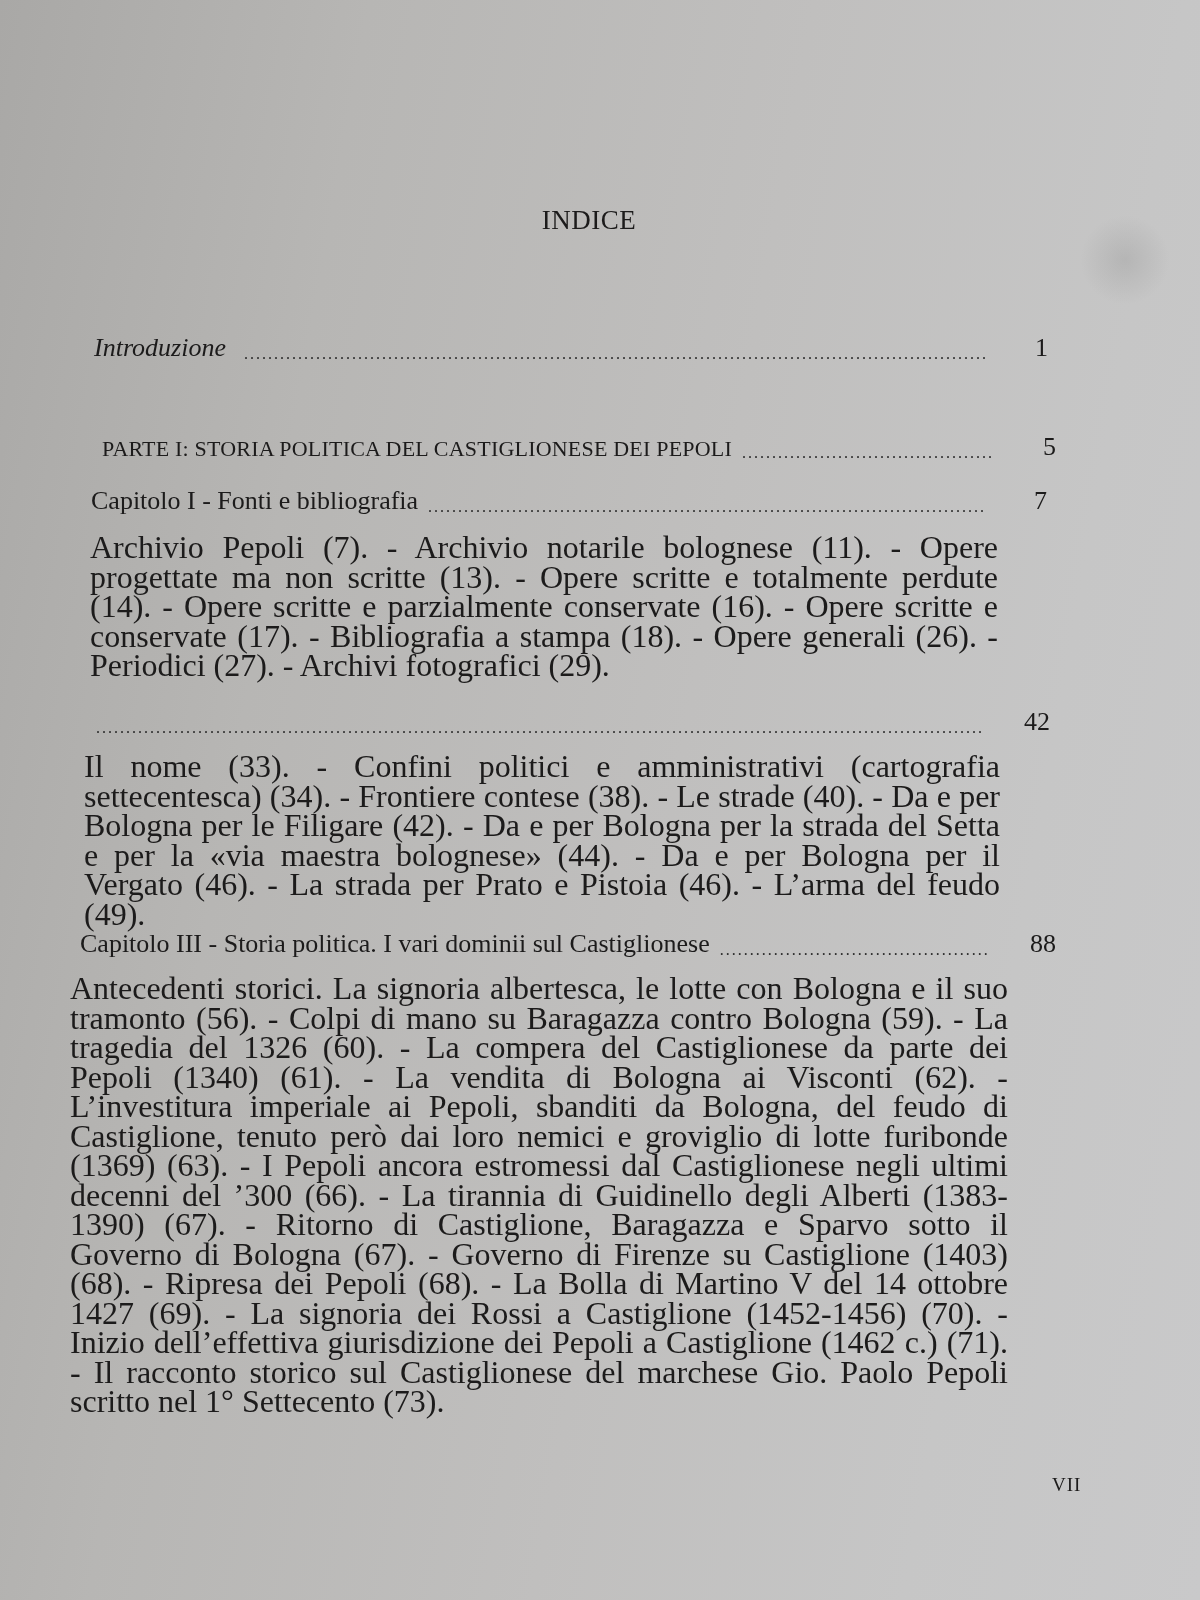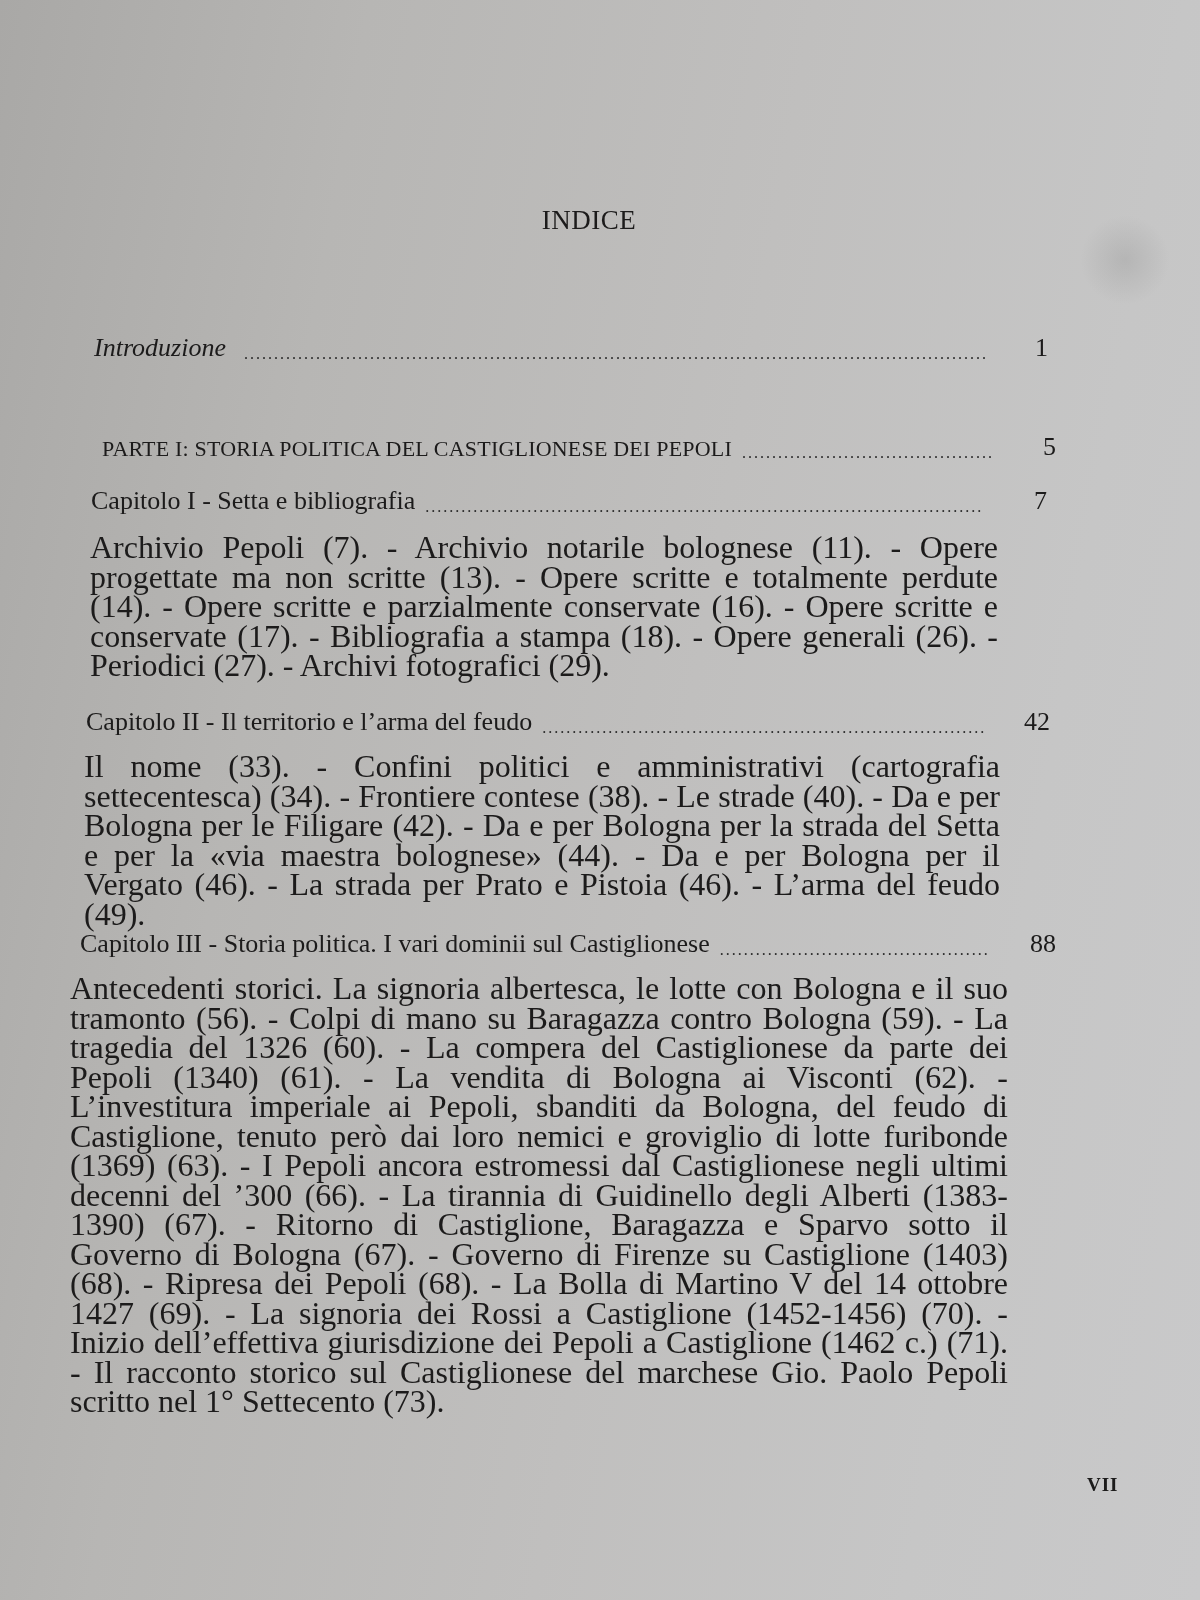"Capitolo I - Setta e" span.label { text: Setta -> Fonti }
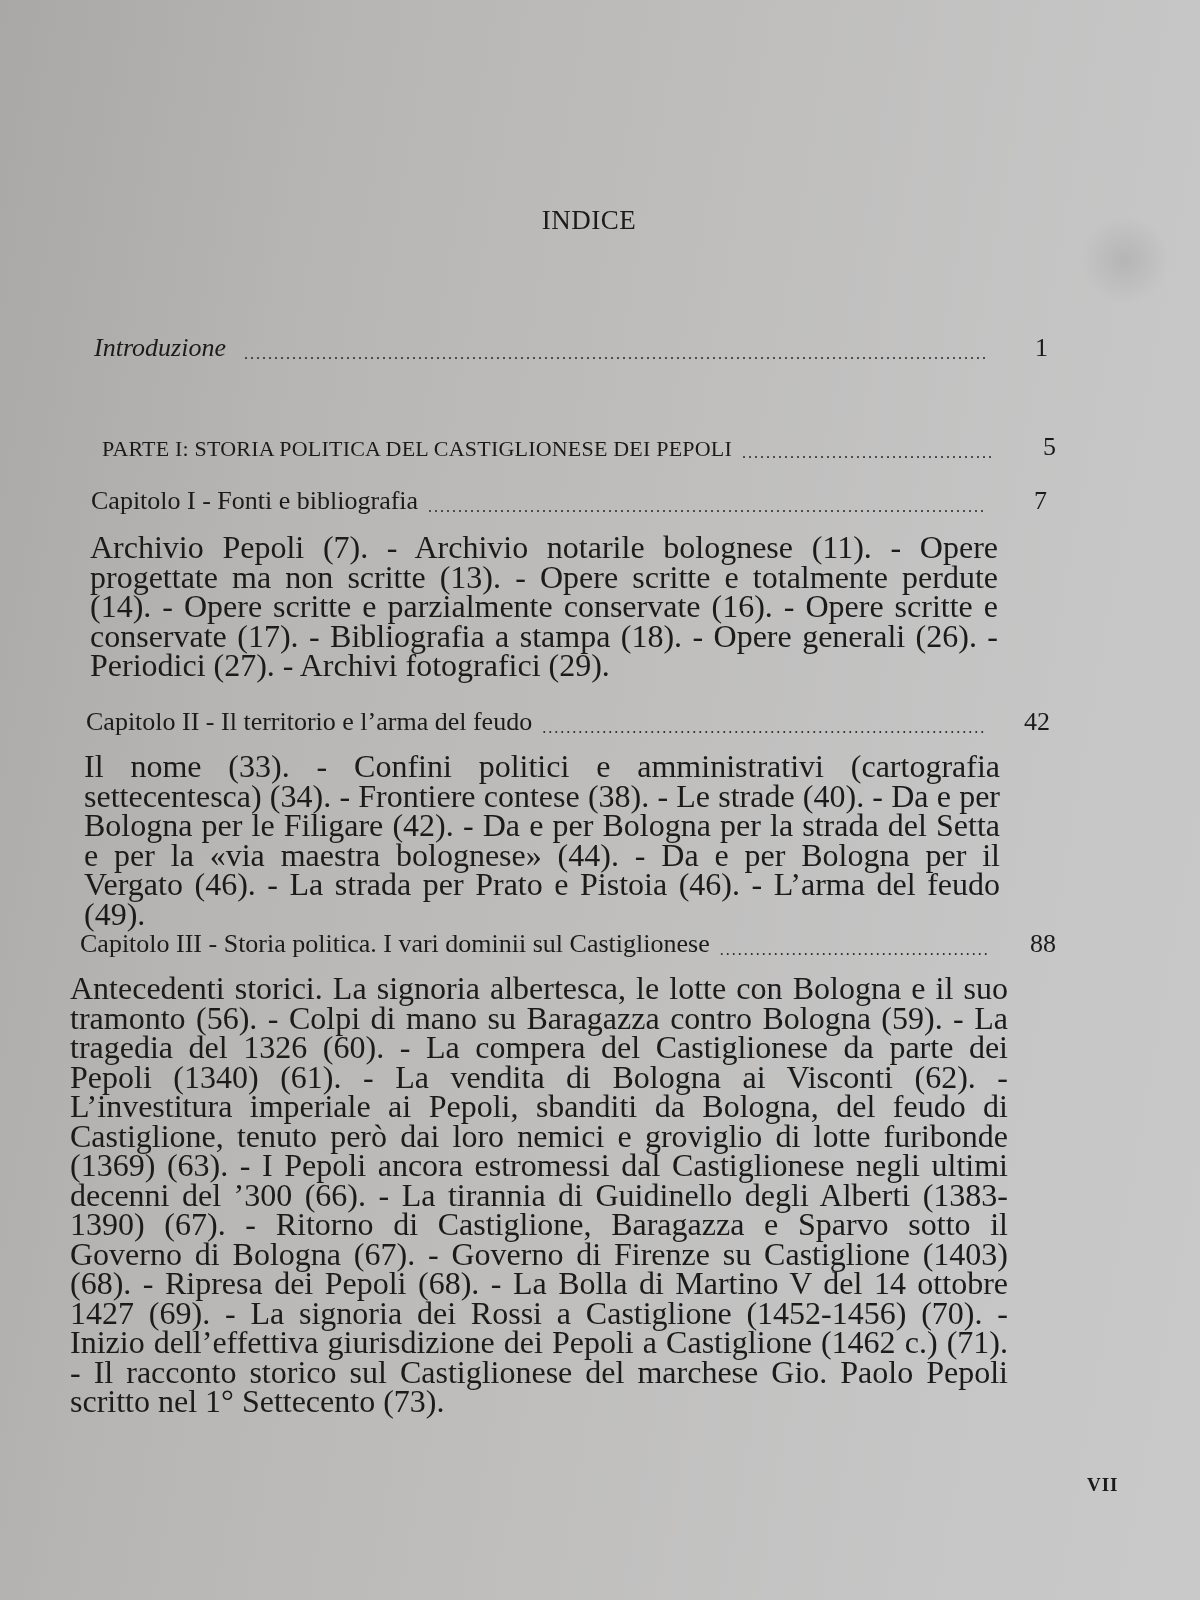"Capitolo II - Il territorio" span.label { html: <span>Capitolo II - Il territorio e l’arma del feudo</span> -> none }
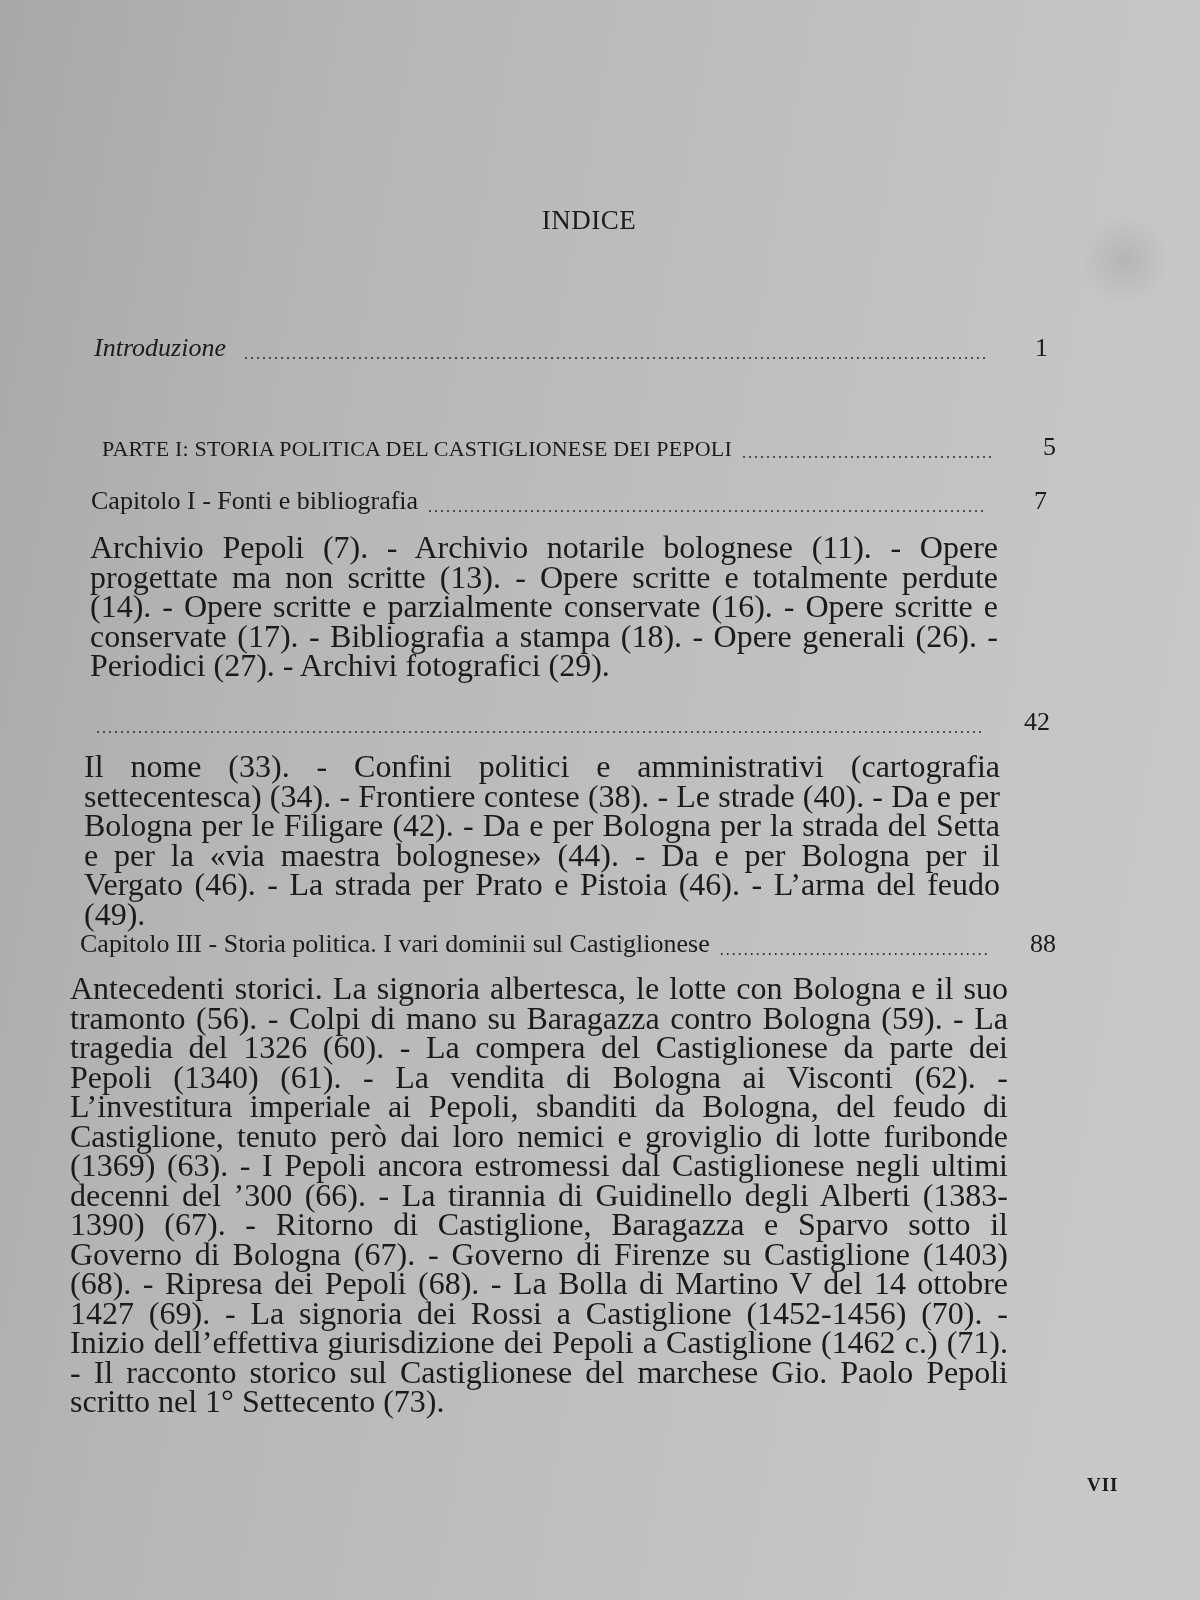"VII" .folio { font-weight: bold -> normal; margin-left: 35px -> none }
